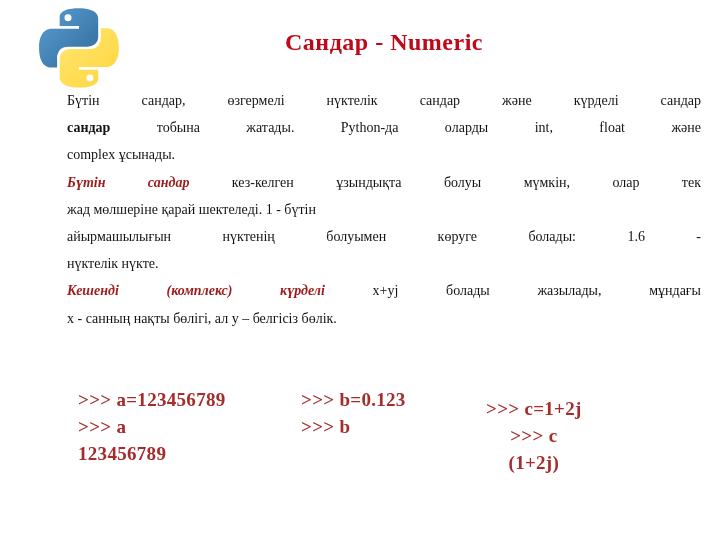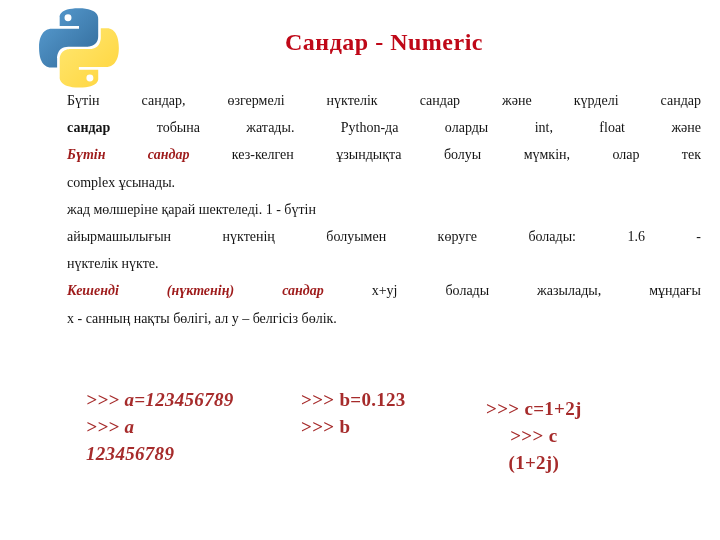"Бүтін сандар кез-келген ұзындықта болуы" div.line { order: before "complex ұсынады." -> after "complex ұсынады." }
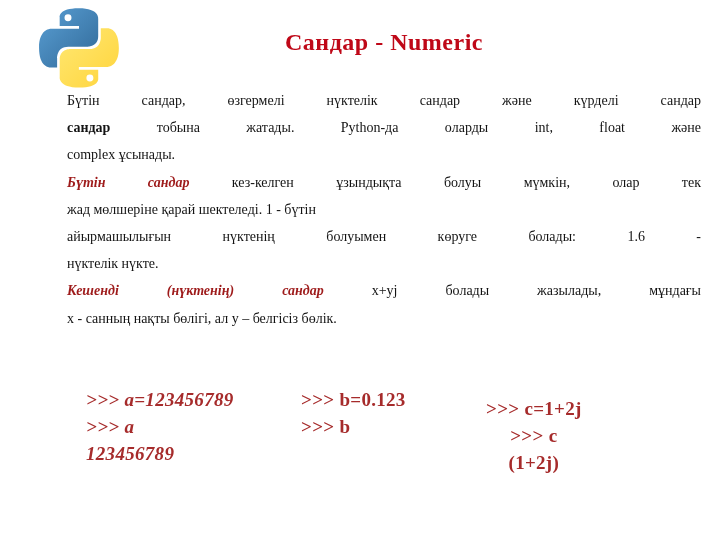"Кешенді (нүктенің) сандар" span.em { text: нүктенің) сандар -> комплекс) күрделі }
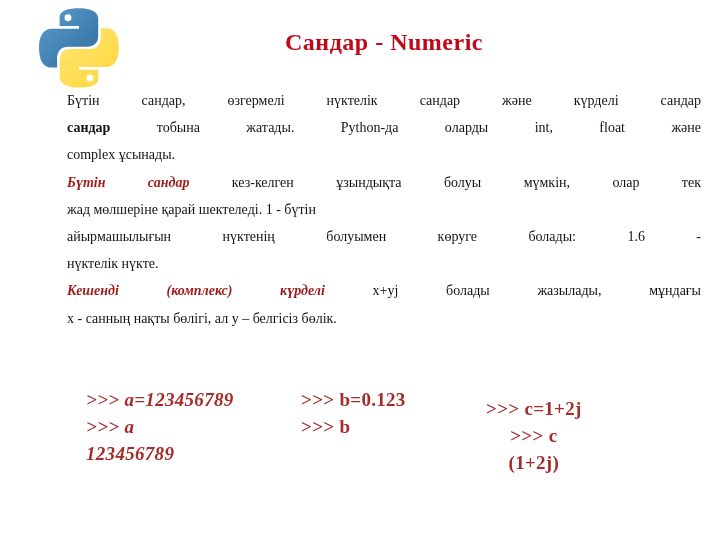">>> a=123456789" .code-a { font-style: italic -> none; left: 62px -> 54px }
